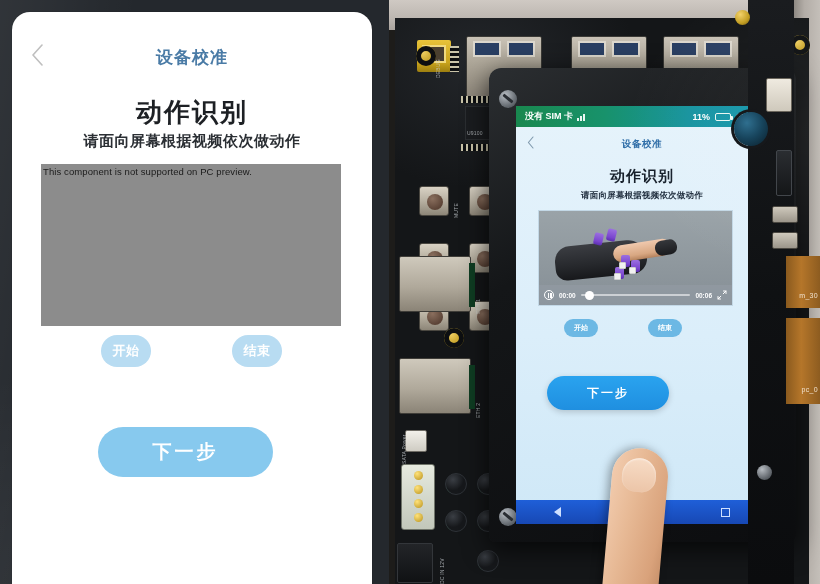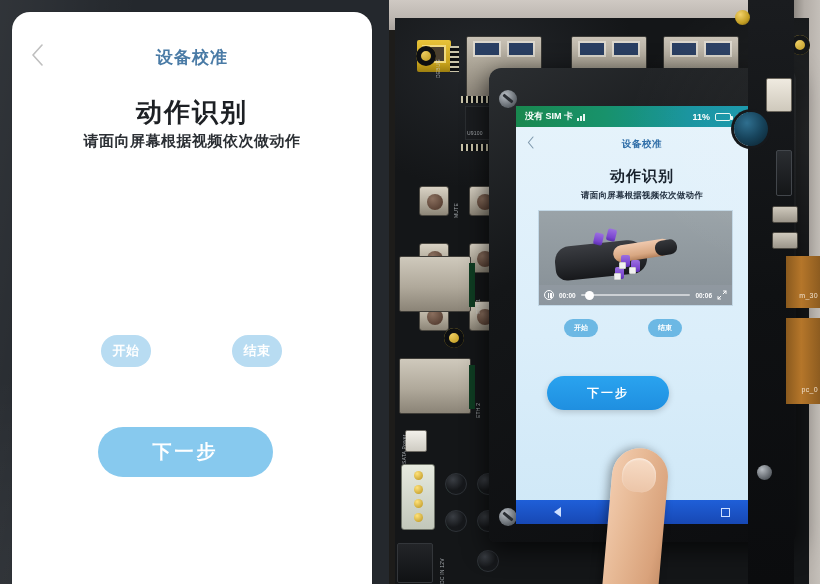"This component is not supported" div.pv-video-ph { html: none -> <div> <div>This component is not supported on PC preview.</div> </div> }
